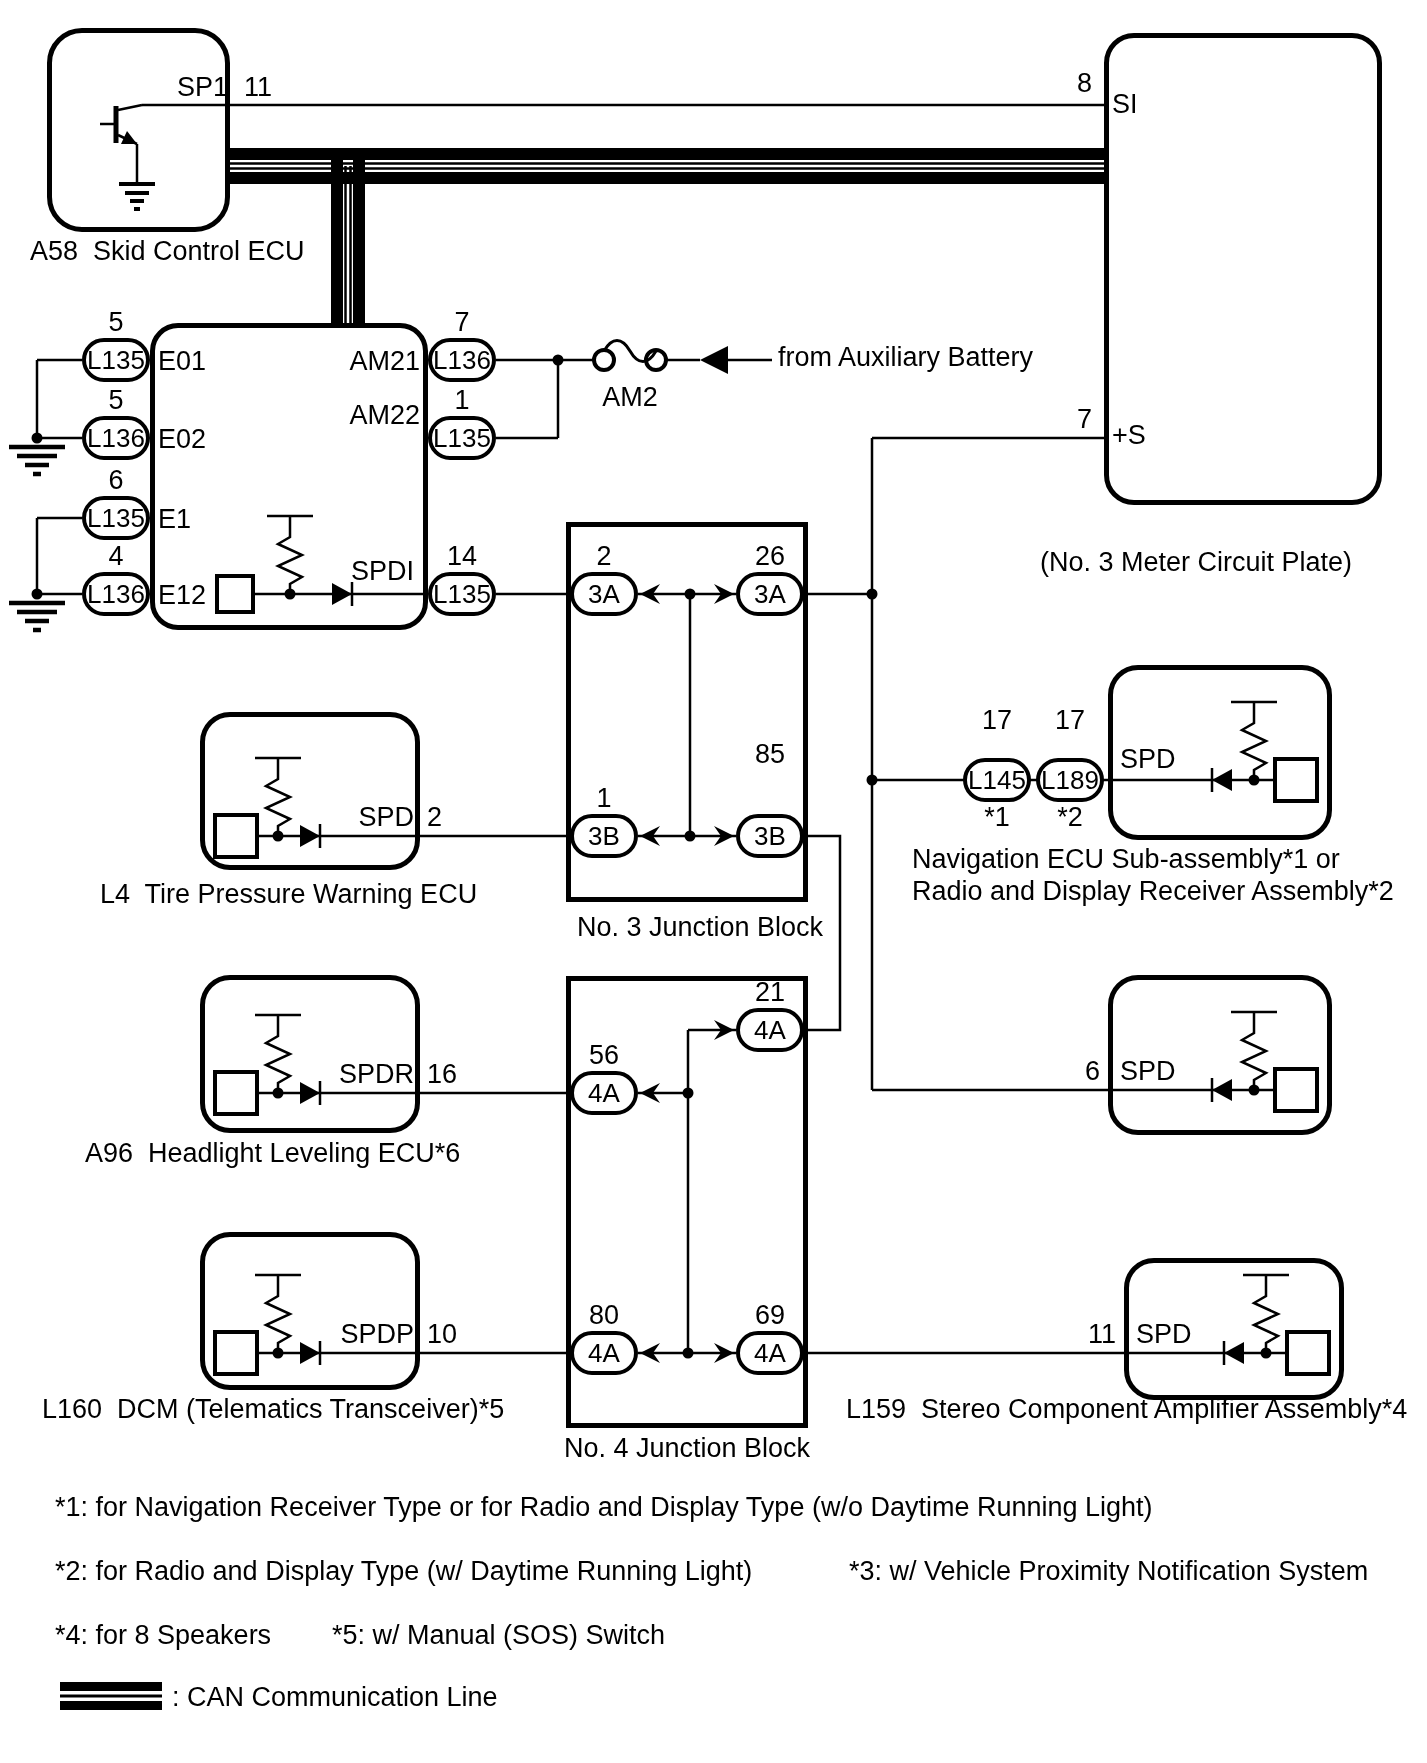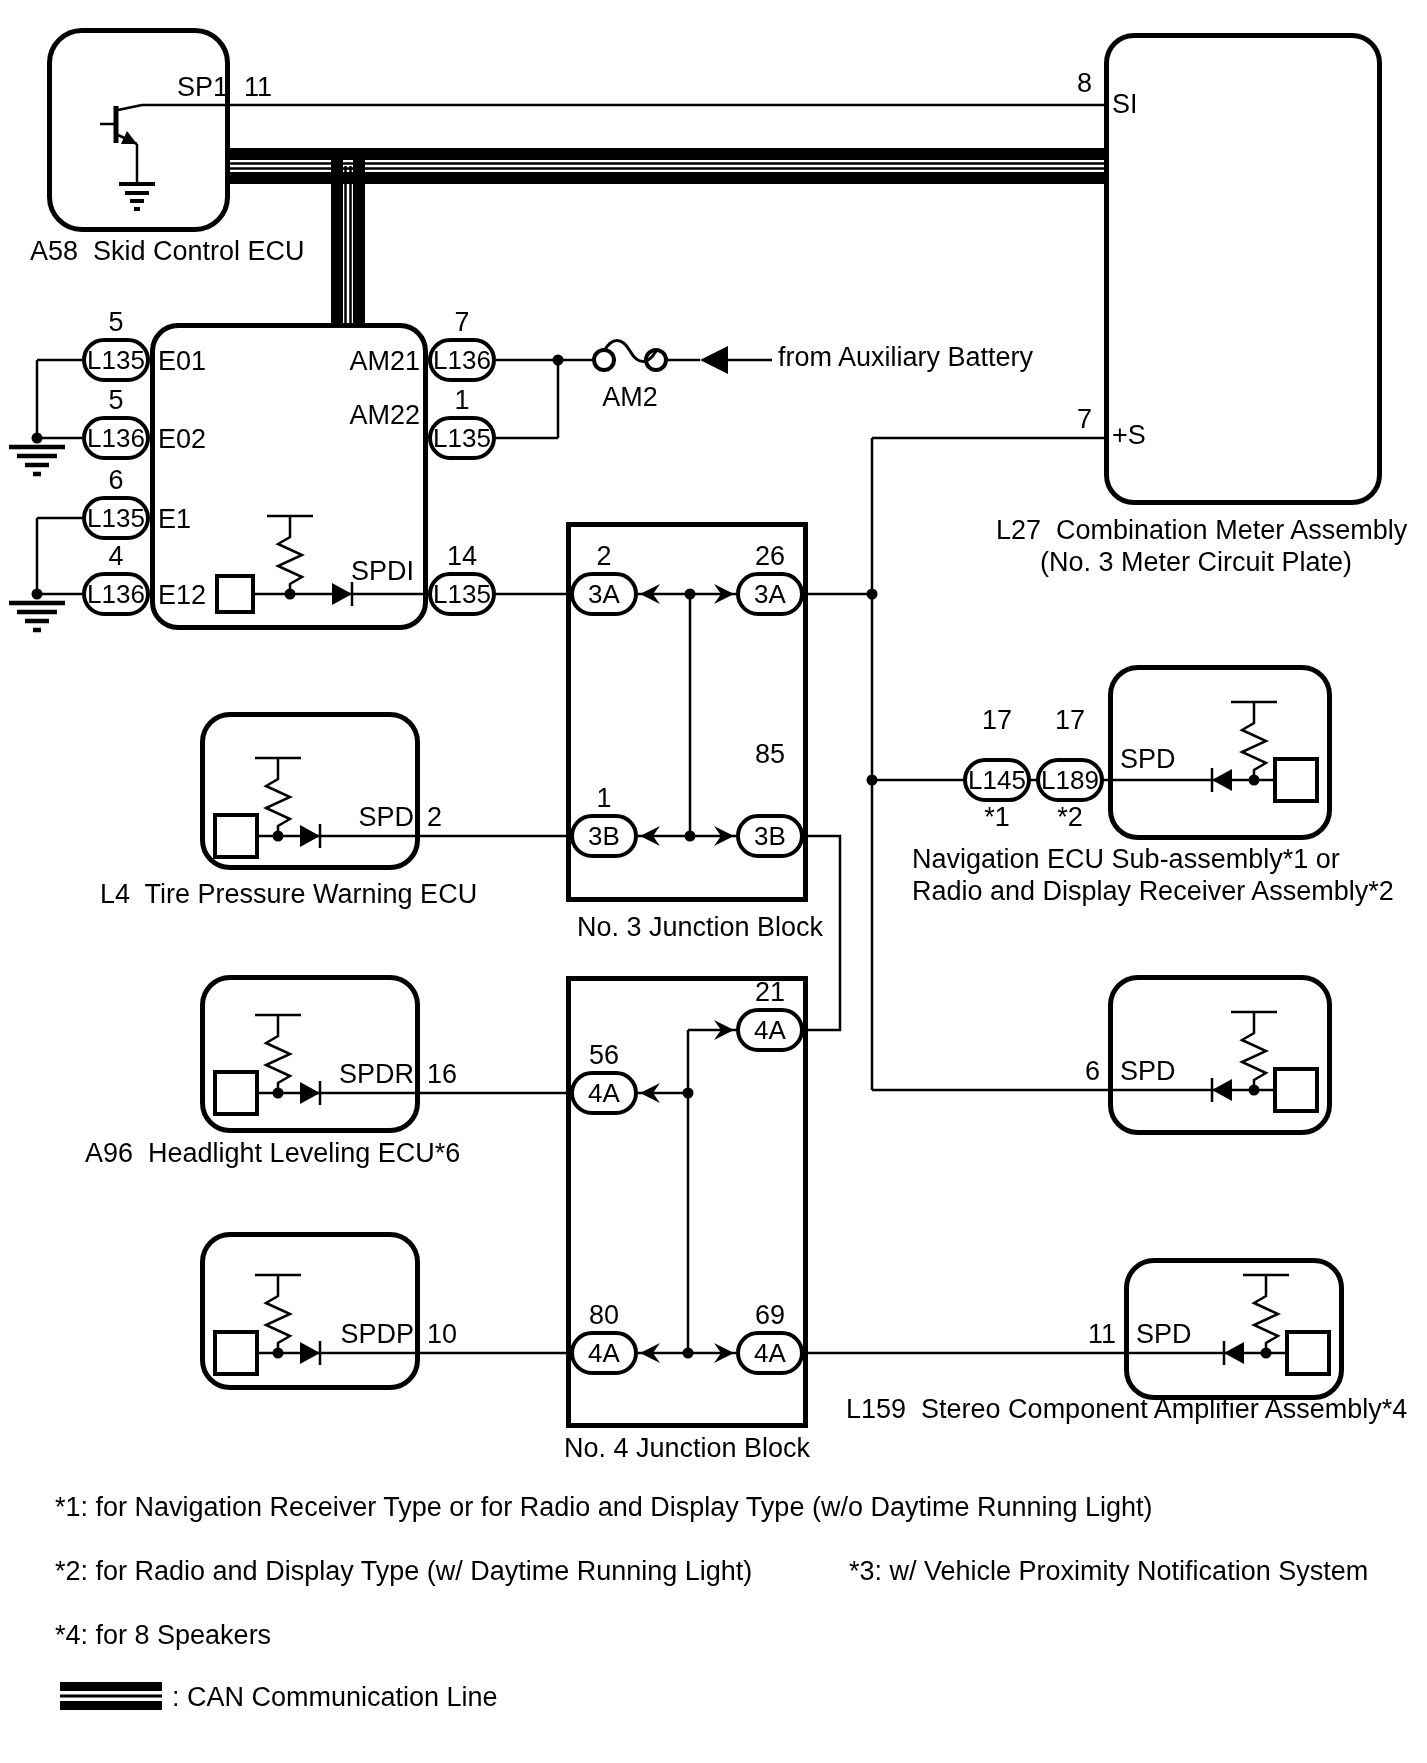"L27 Combination Meter Assembly" div.t { html: <div>L27 Combination Meter Assembly</div> -> none }
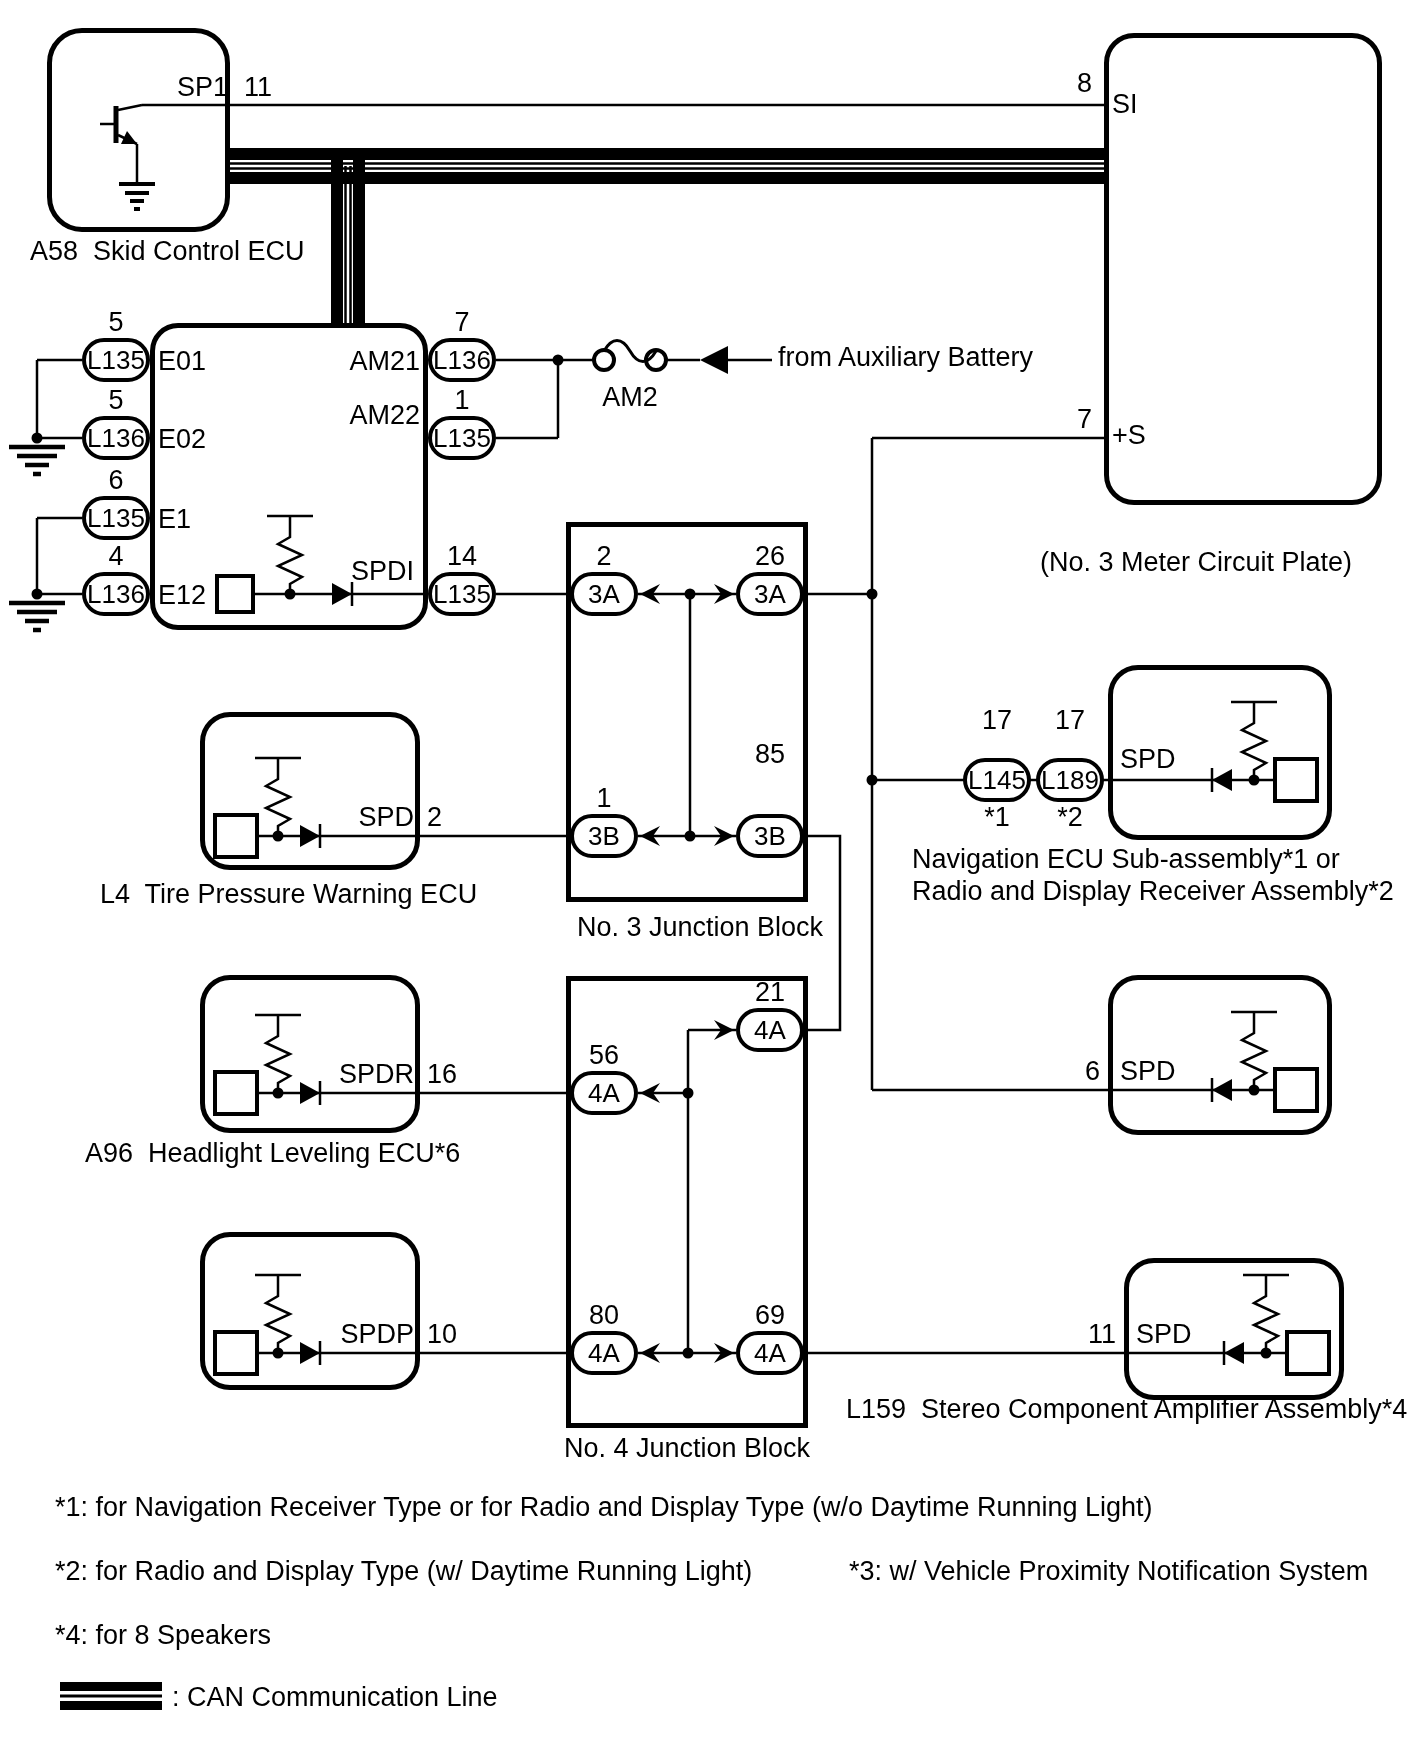"L160 DCM (Telematics Transceiver)*5" div.t { html: none -> <div>L160 DCM (Telematics Transceiver)*5</div> }
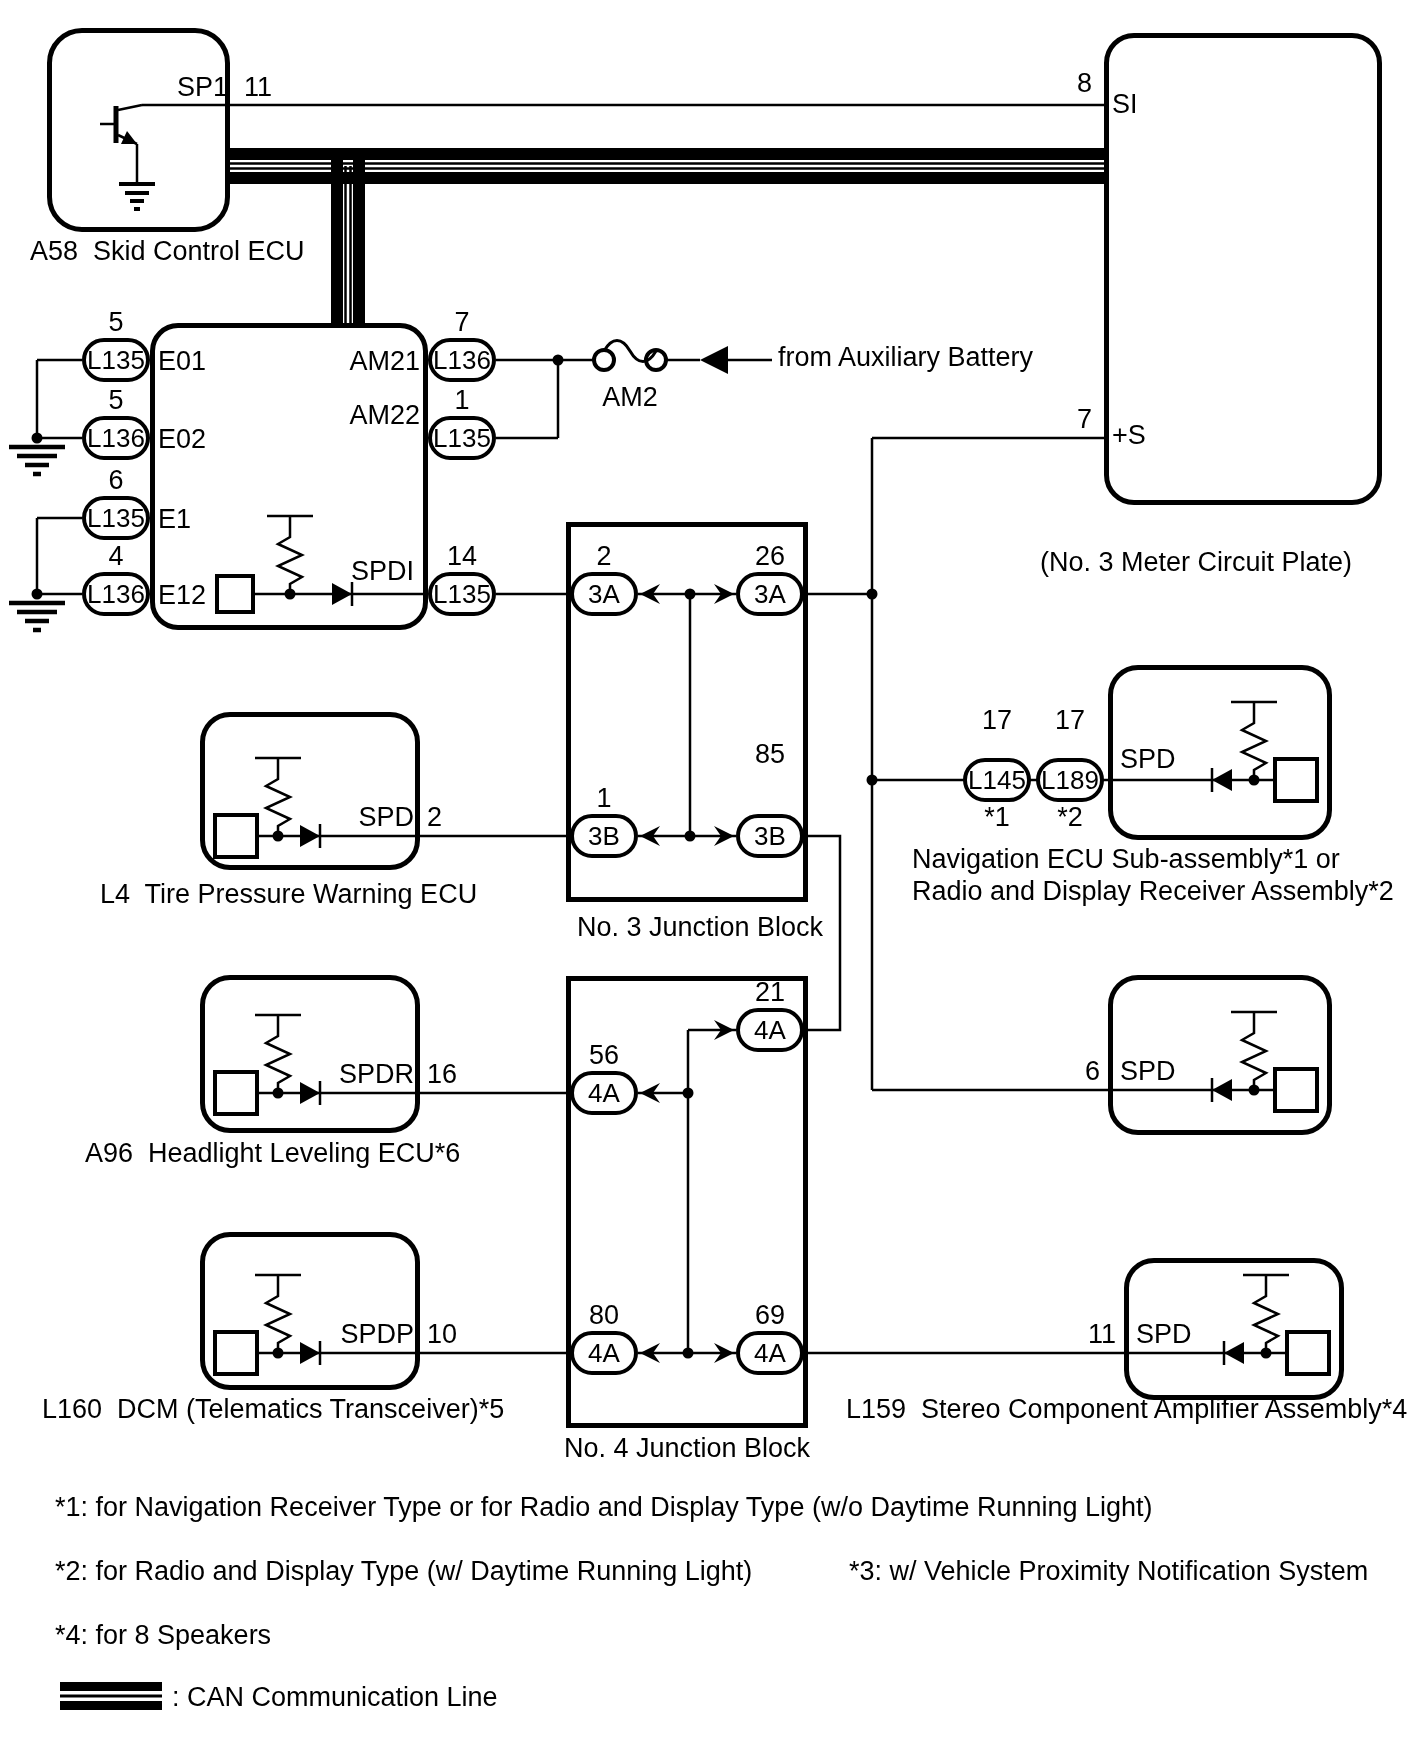"*5: w/ Manual (SOS) Switch" div.t { html: none -> <div>*5: w/ Manual (SOS) Switch</div> }
